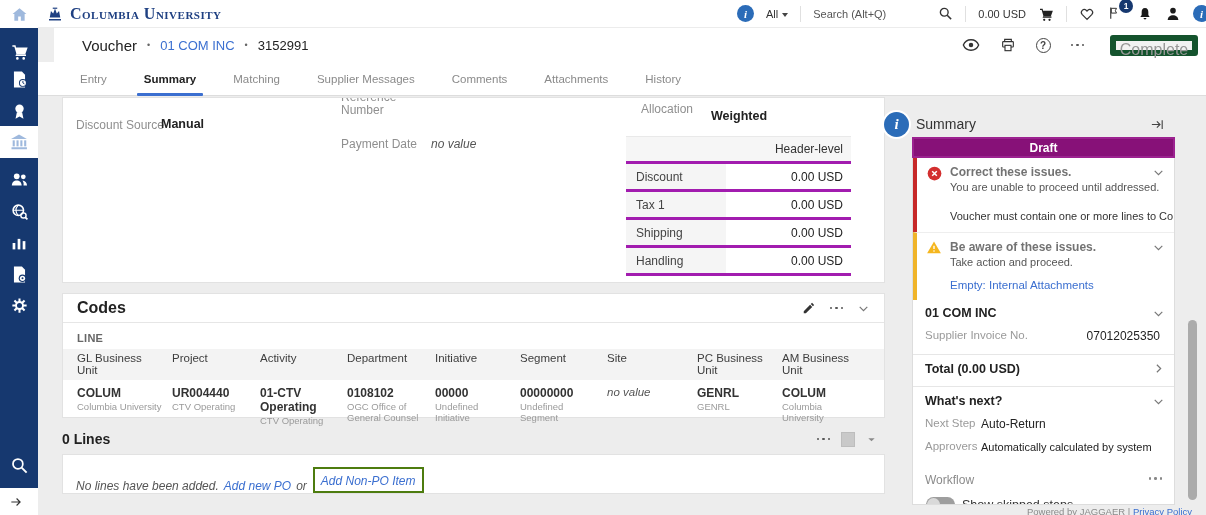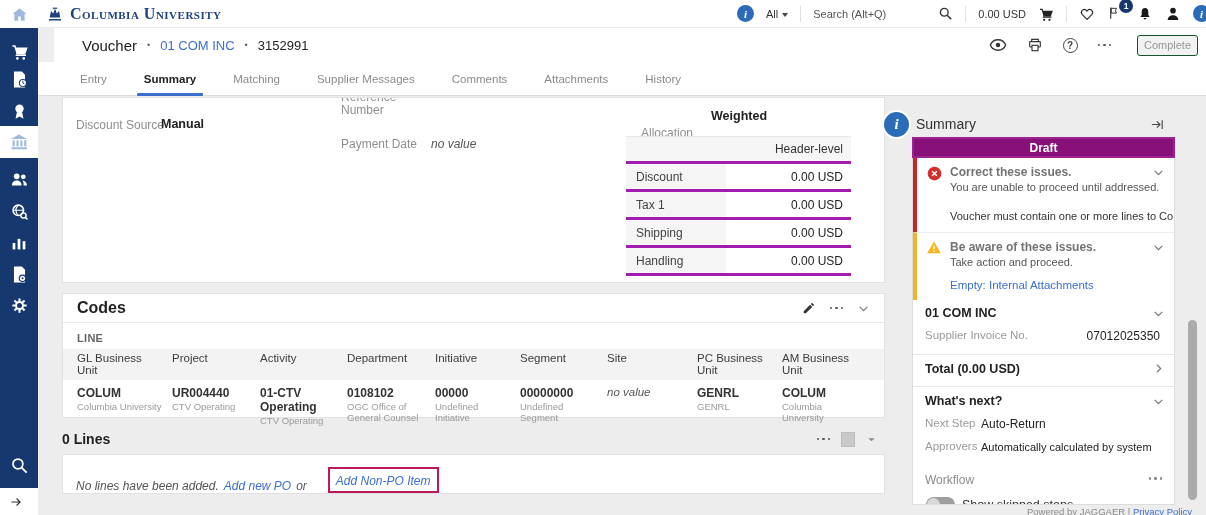"Complete" .btn-complete { border: 1px solid #14532d -> 6px solid #14532d; font-size: 11px -> 16px; width: 61px -> 88px }
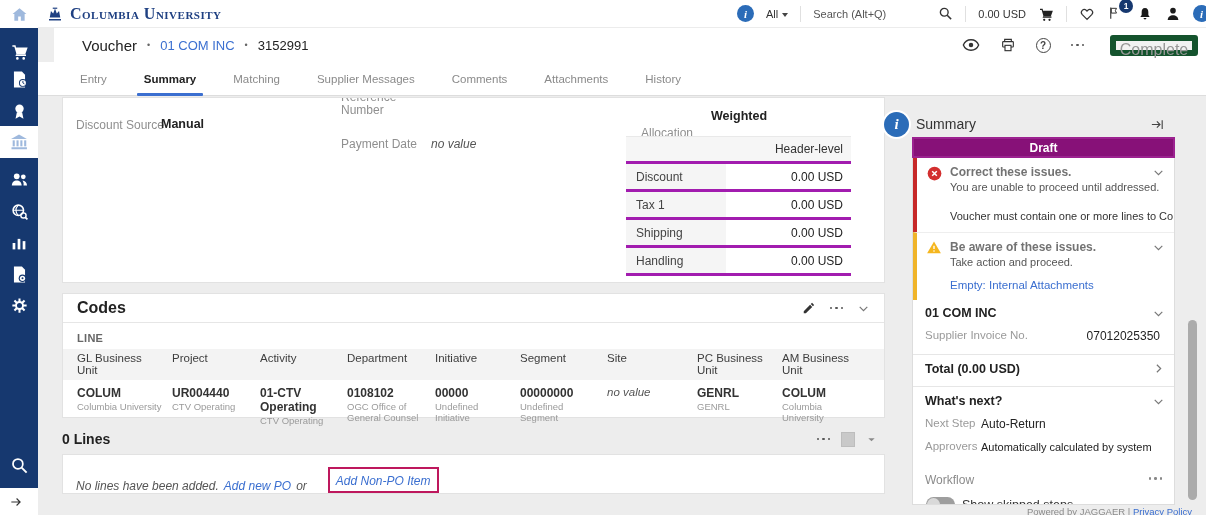"Allocation" span.fld-label { top: 28px -> 4px }
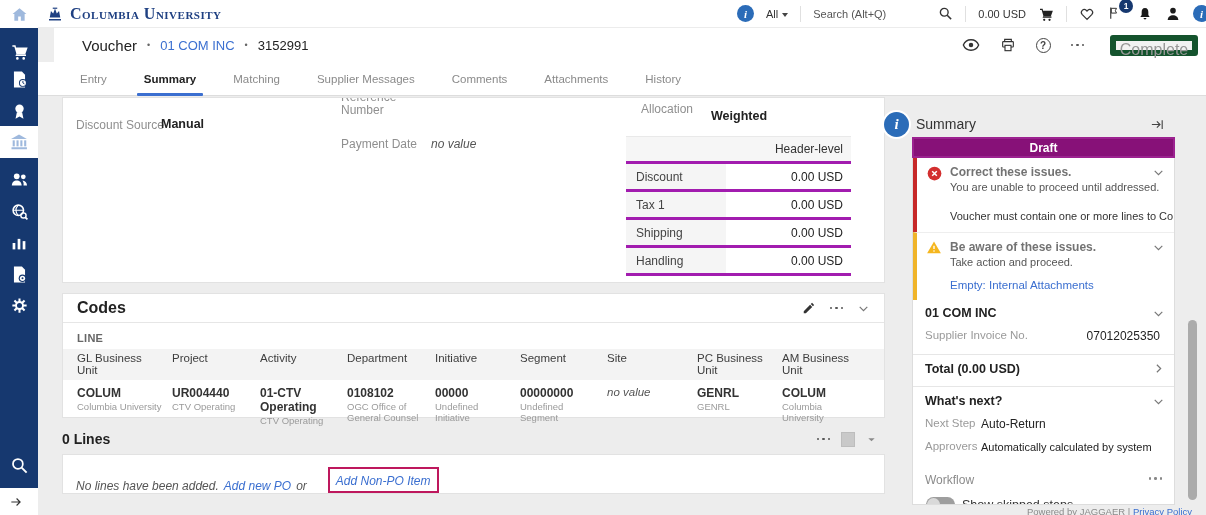"Add Non-PO Item" .red-box { border: 2px solid #be185d -> 2px solid #4d7c0f; margin-left: 21px -> 6px }
